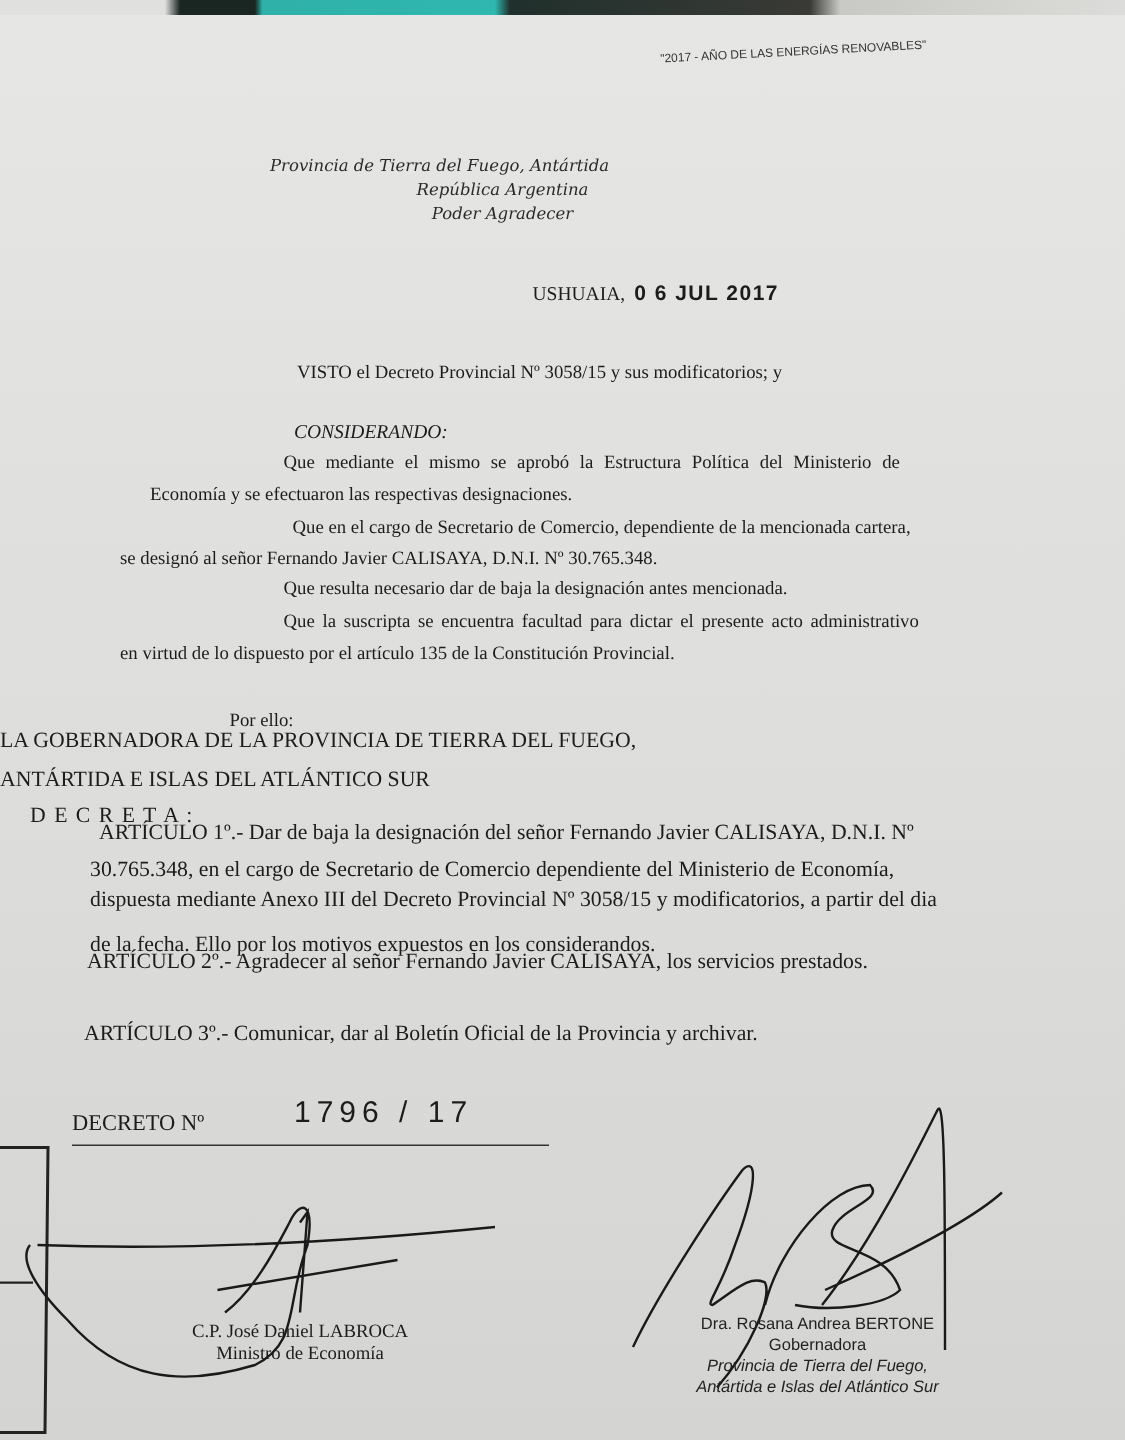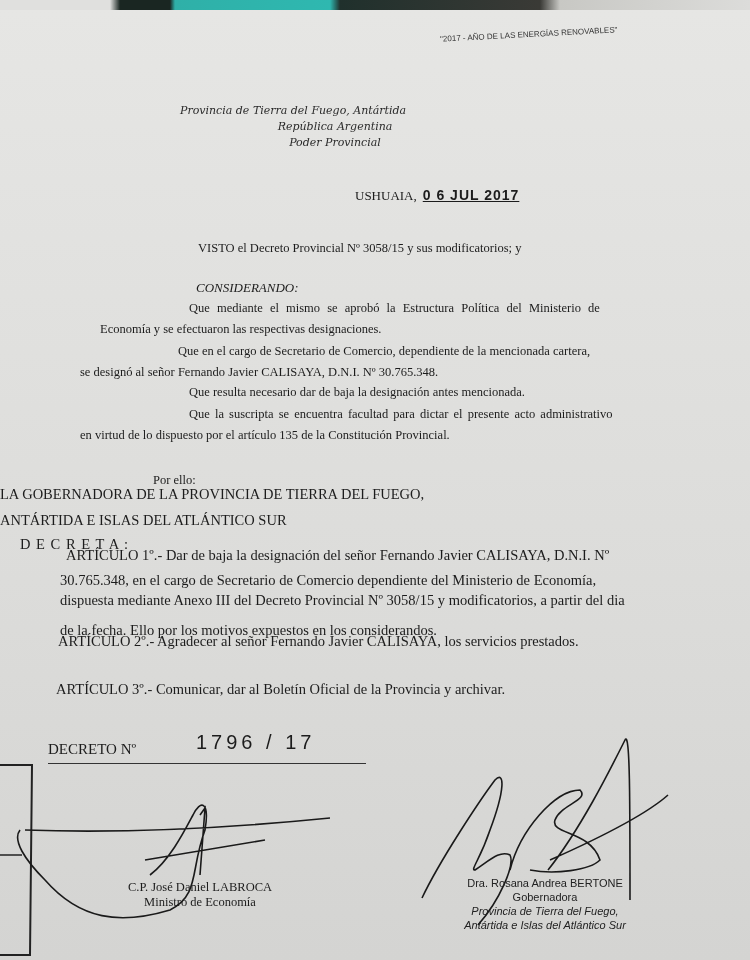"Poder Provincial" div { text: Provincial -> Agradecer }
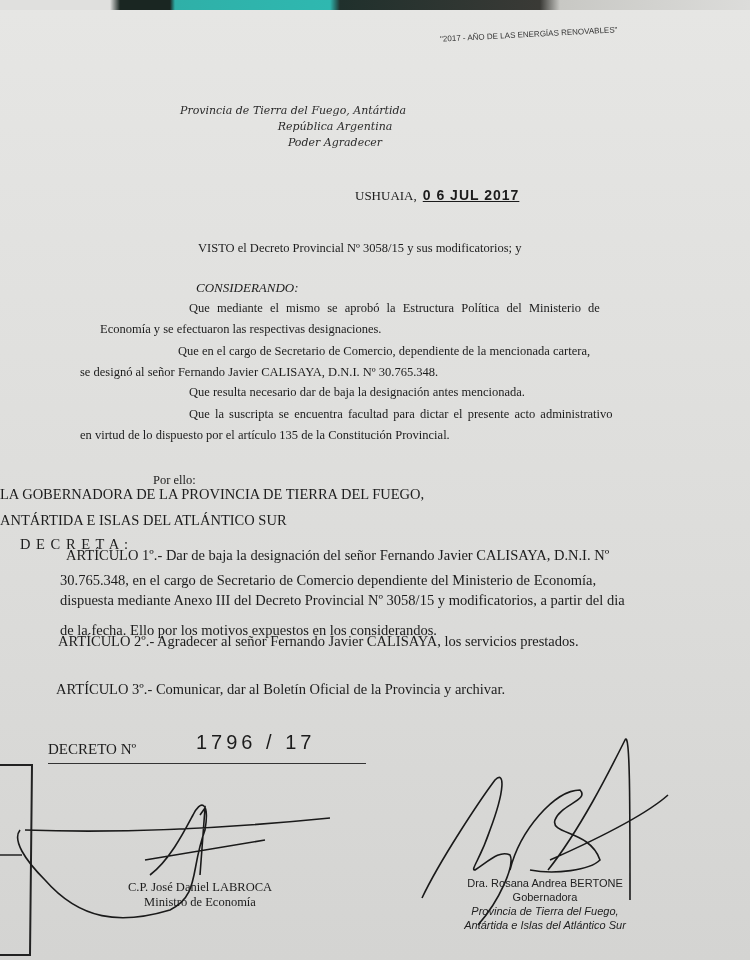"0 6 JUL 2017" .date-line .stamp { text-decoration: underline -> none }
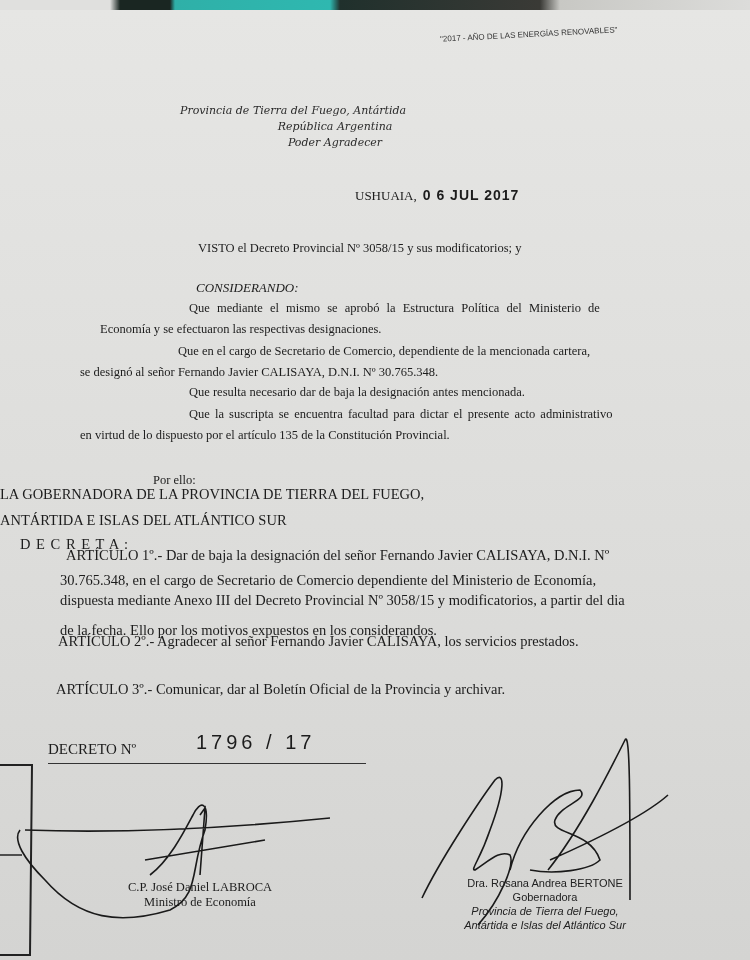"Que en el cargo de" div.txt { left: 178px -> 195px }
